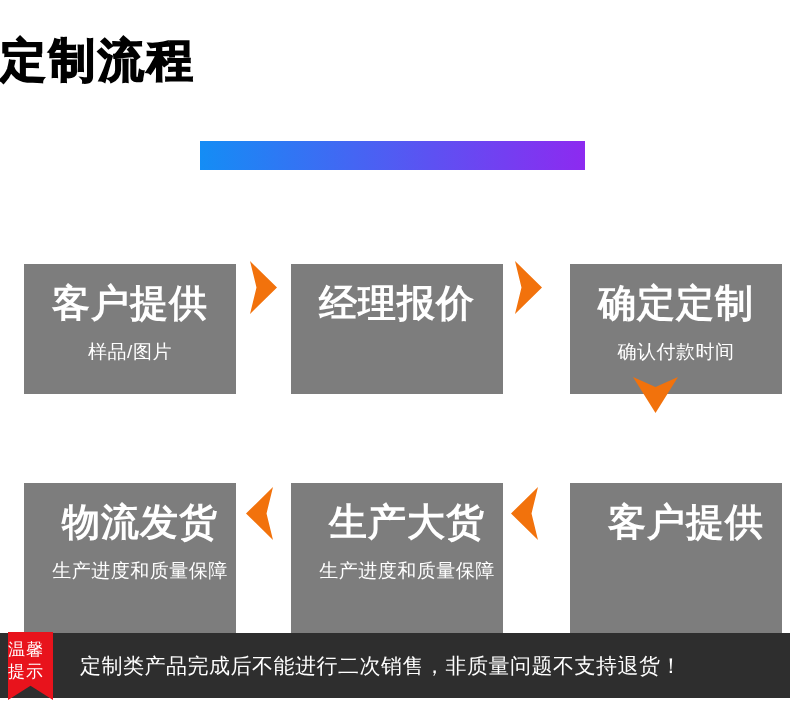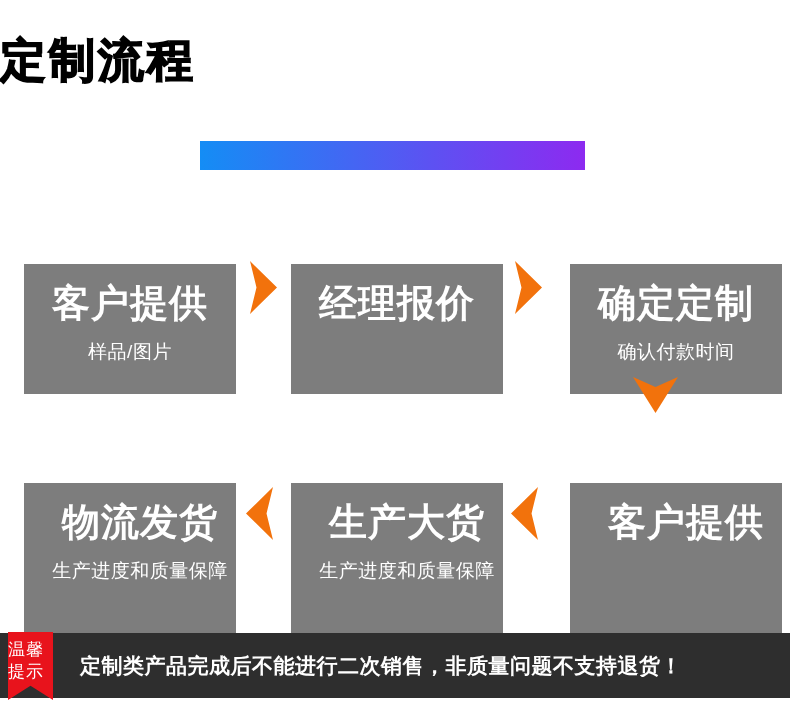"定制类产品完成后不能进行二次销售，非质量问题不支持退货！" .notice-text { font-weight: 700 -> 400 }
